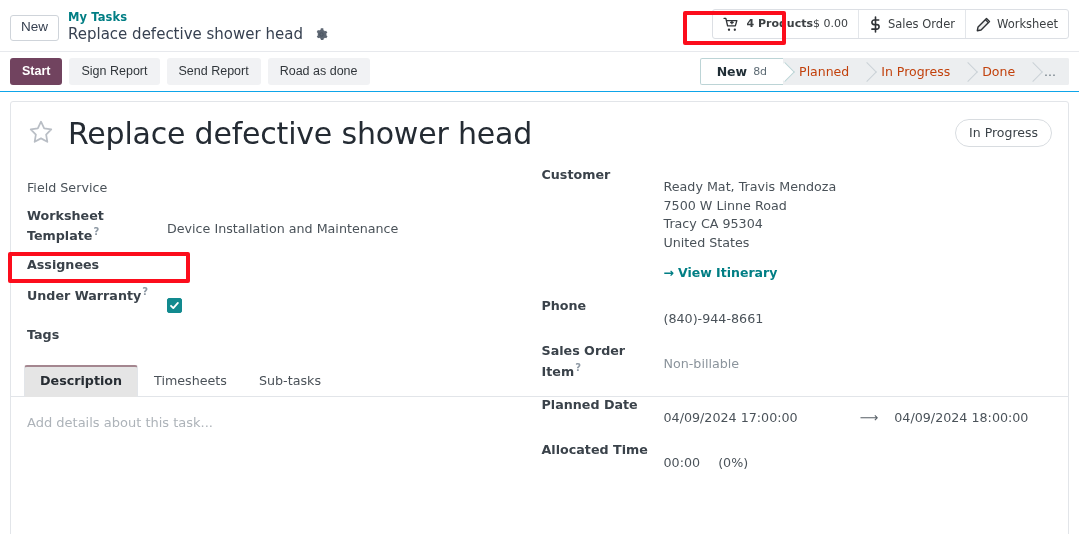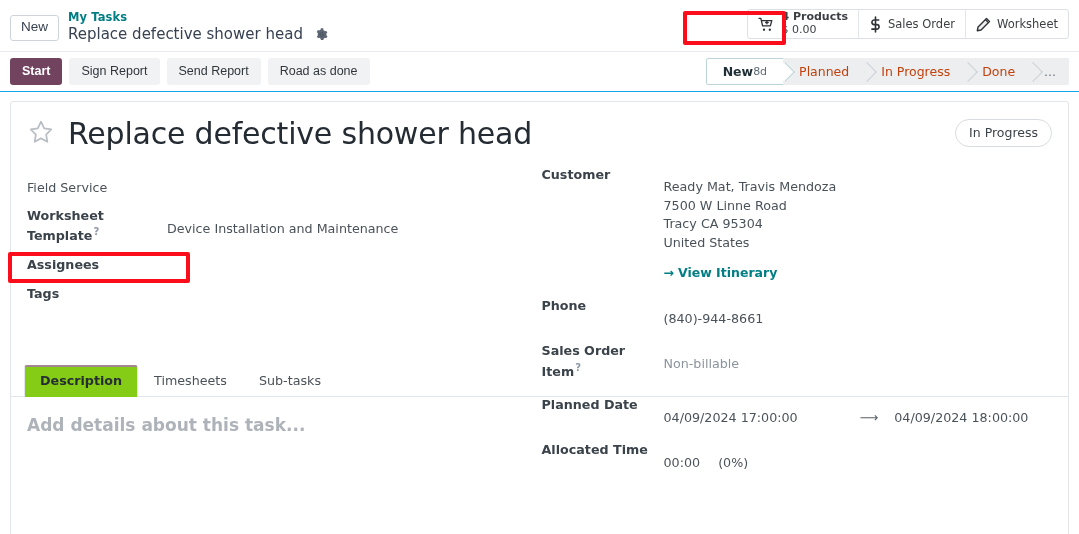"4 Products" .sbtn .two { flex-direction: column -> row }
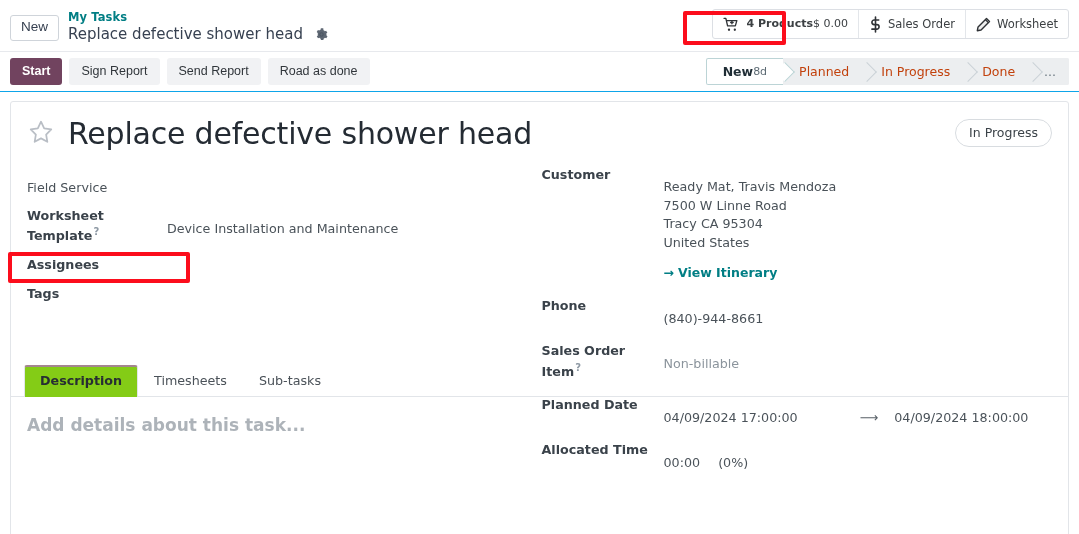"8d" .st .dur { margin-left: none -> 6px }
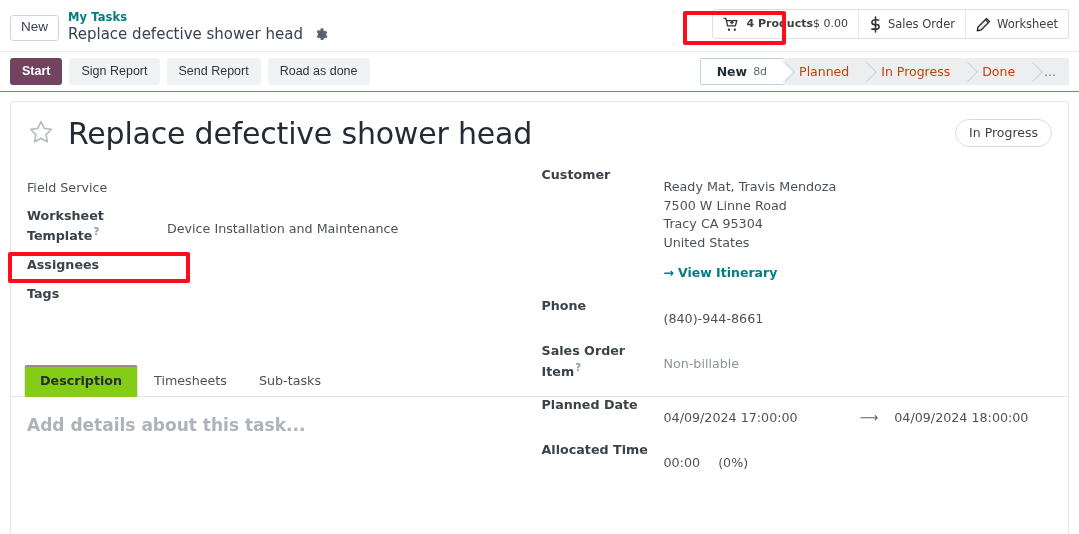"Under Warranty?" div.frow { html: none -> <div> <div> <span>Under Warranty</span><span>?</span> </div> <div> <span> <svg> <path></path> </svg> </span> </div> </div> }
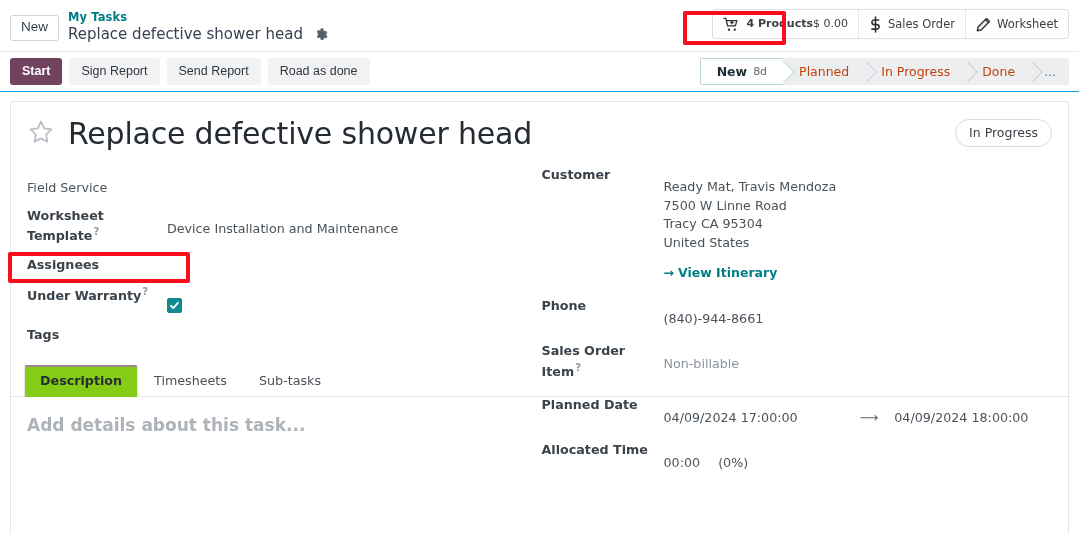"Description" .nb-tab.active { background: #84cc16 -> #e5e5e5 }
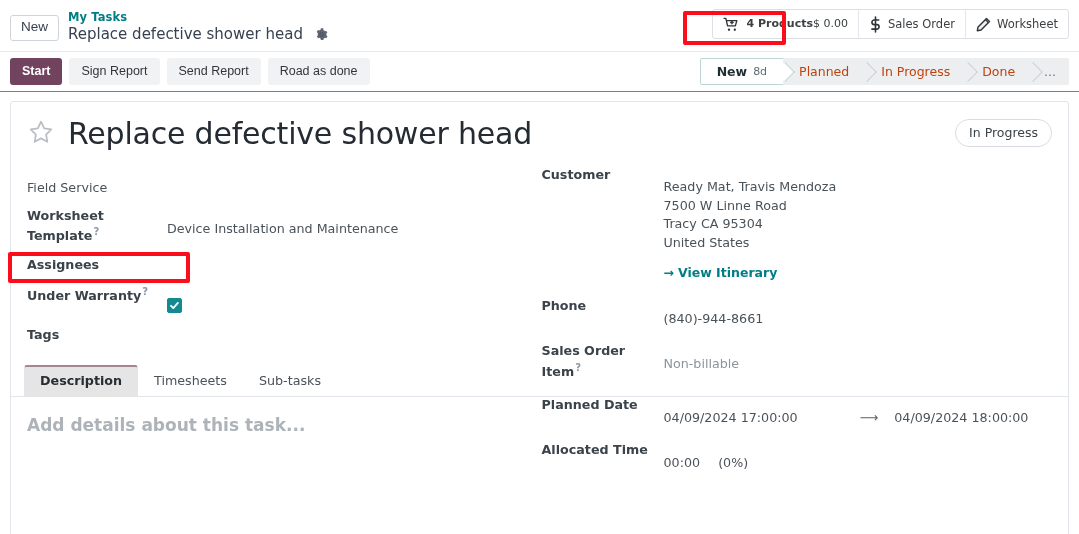"Add details about this task..." .nb-ph { font-size: 17px -> 13px; font-weight: bold -> none }
